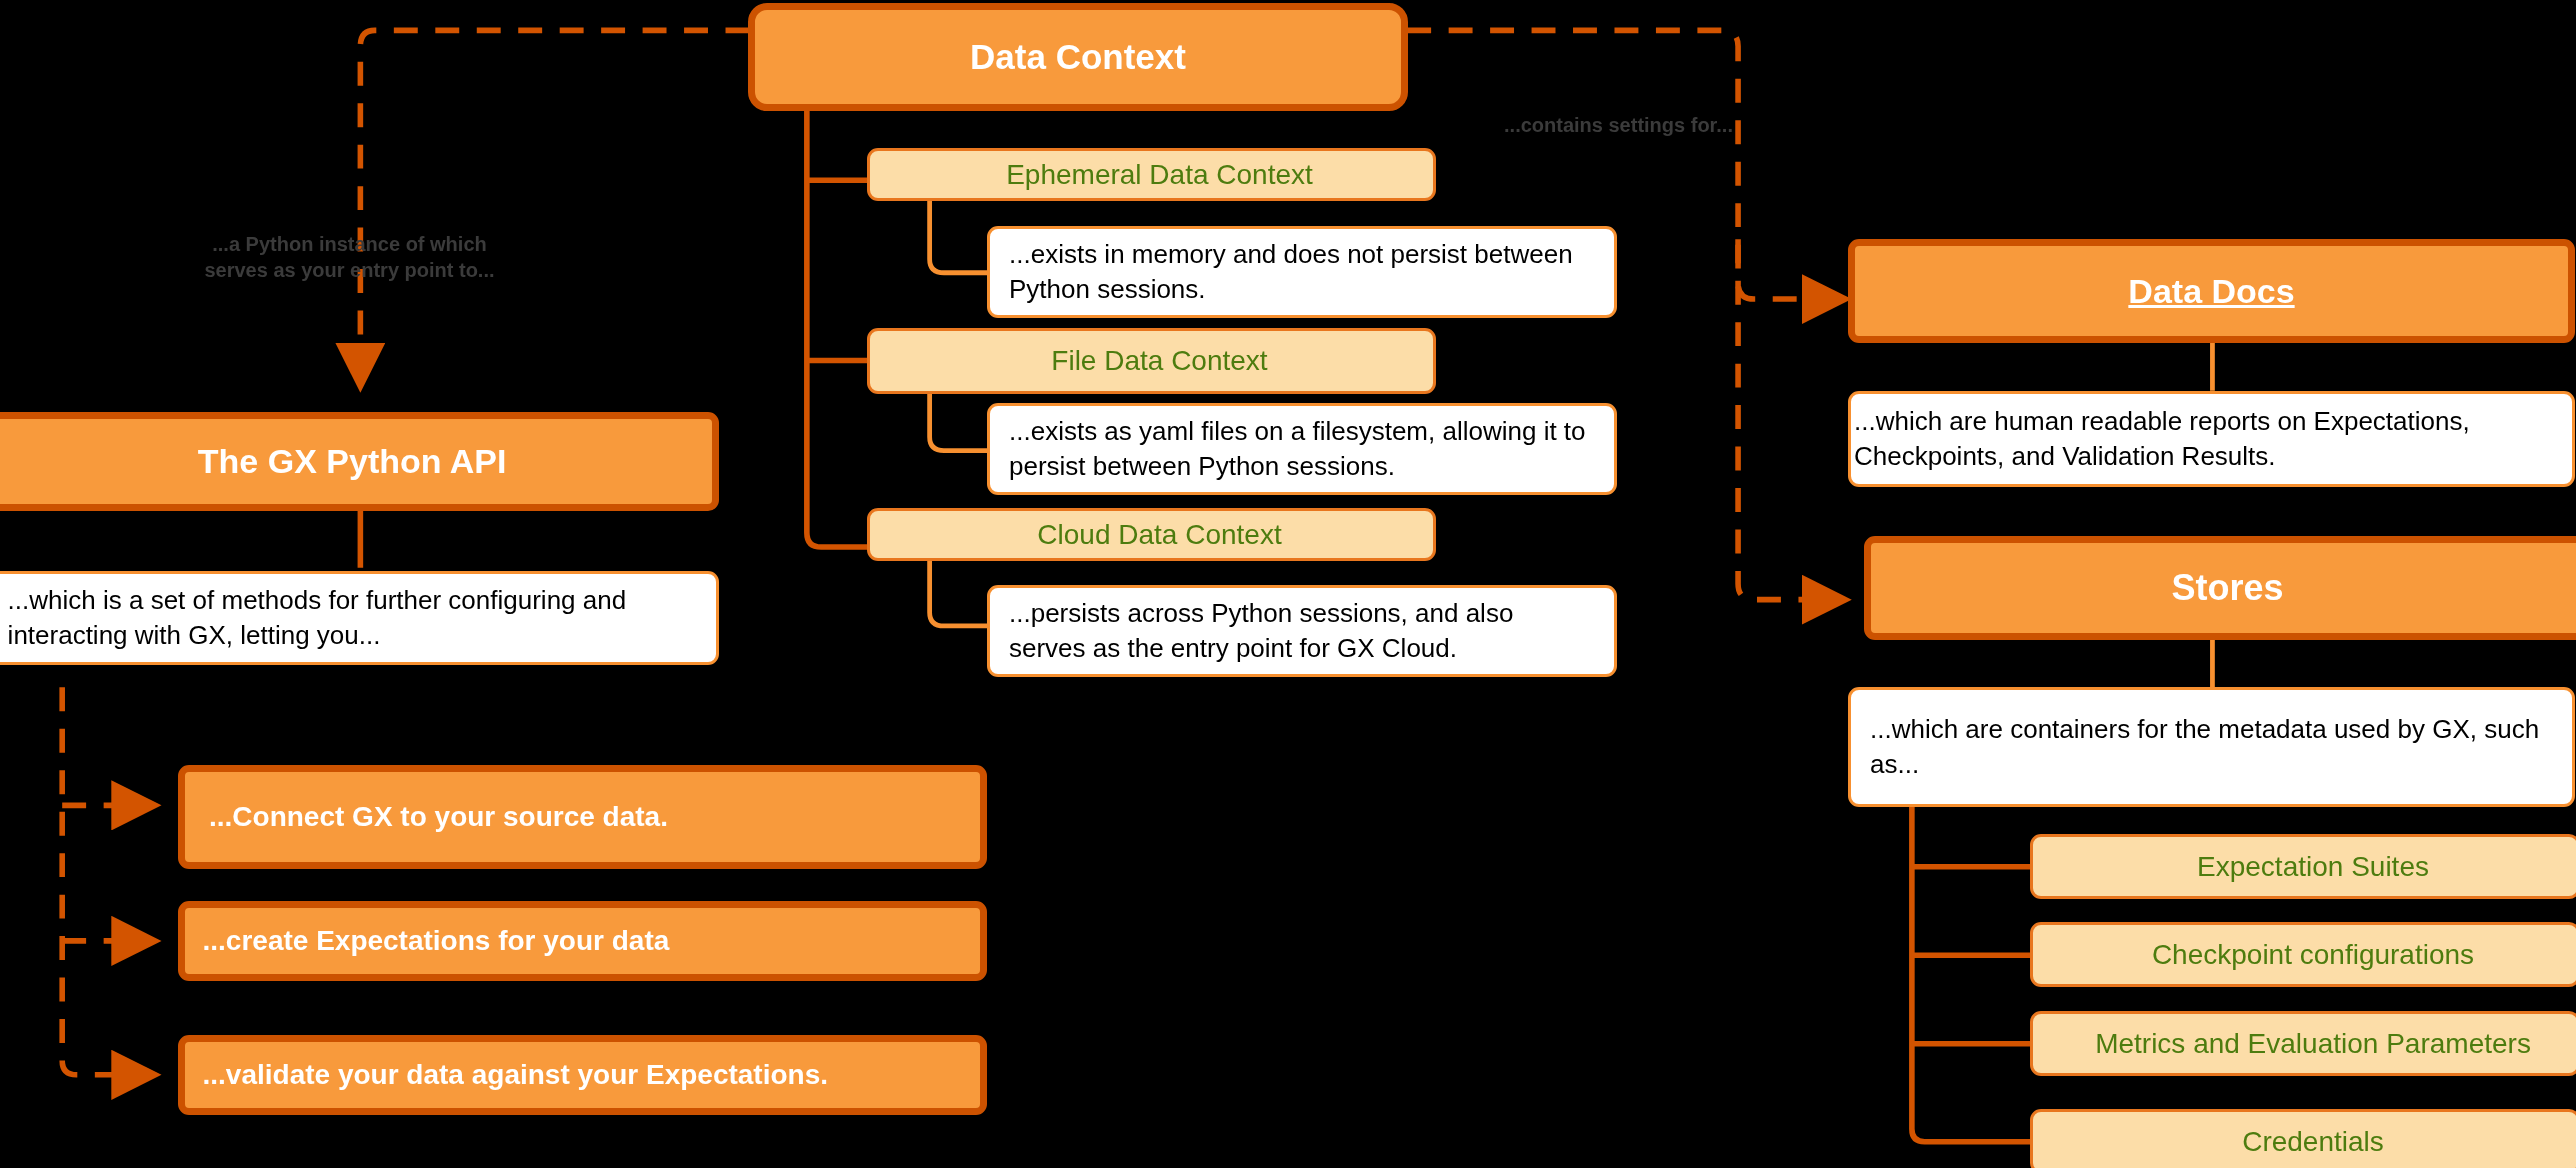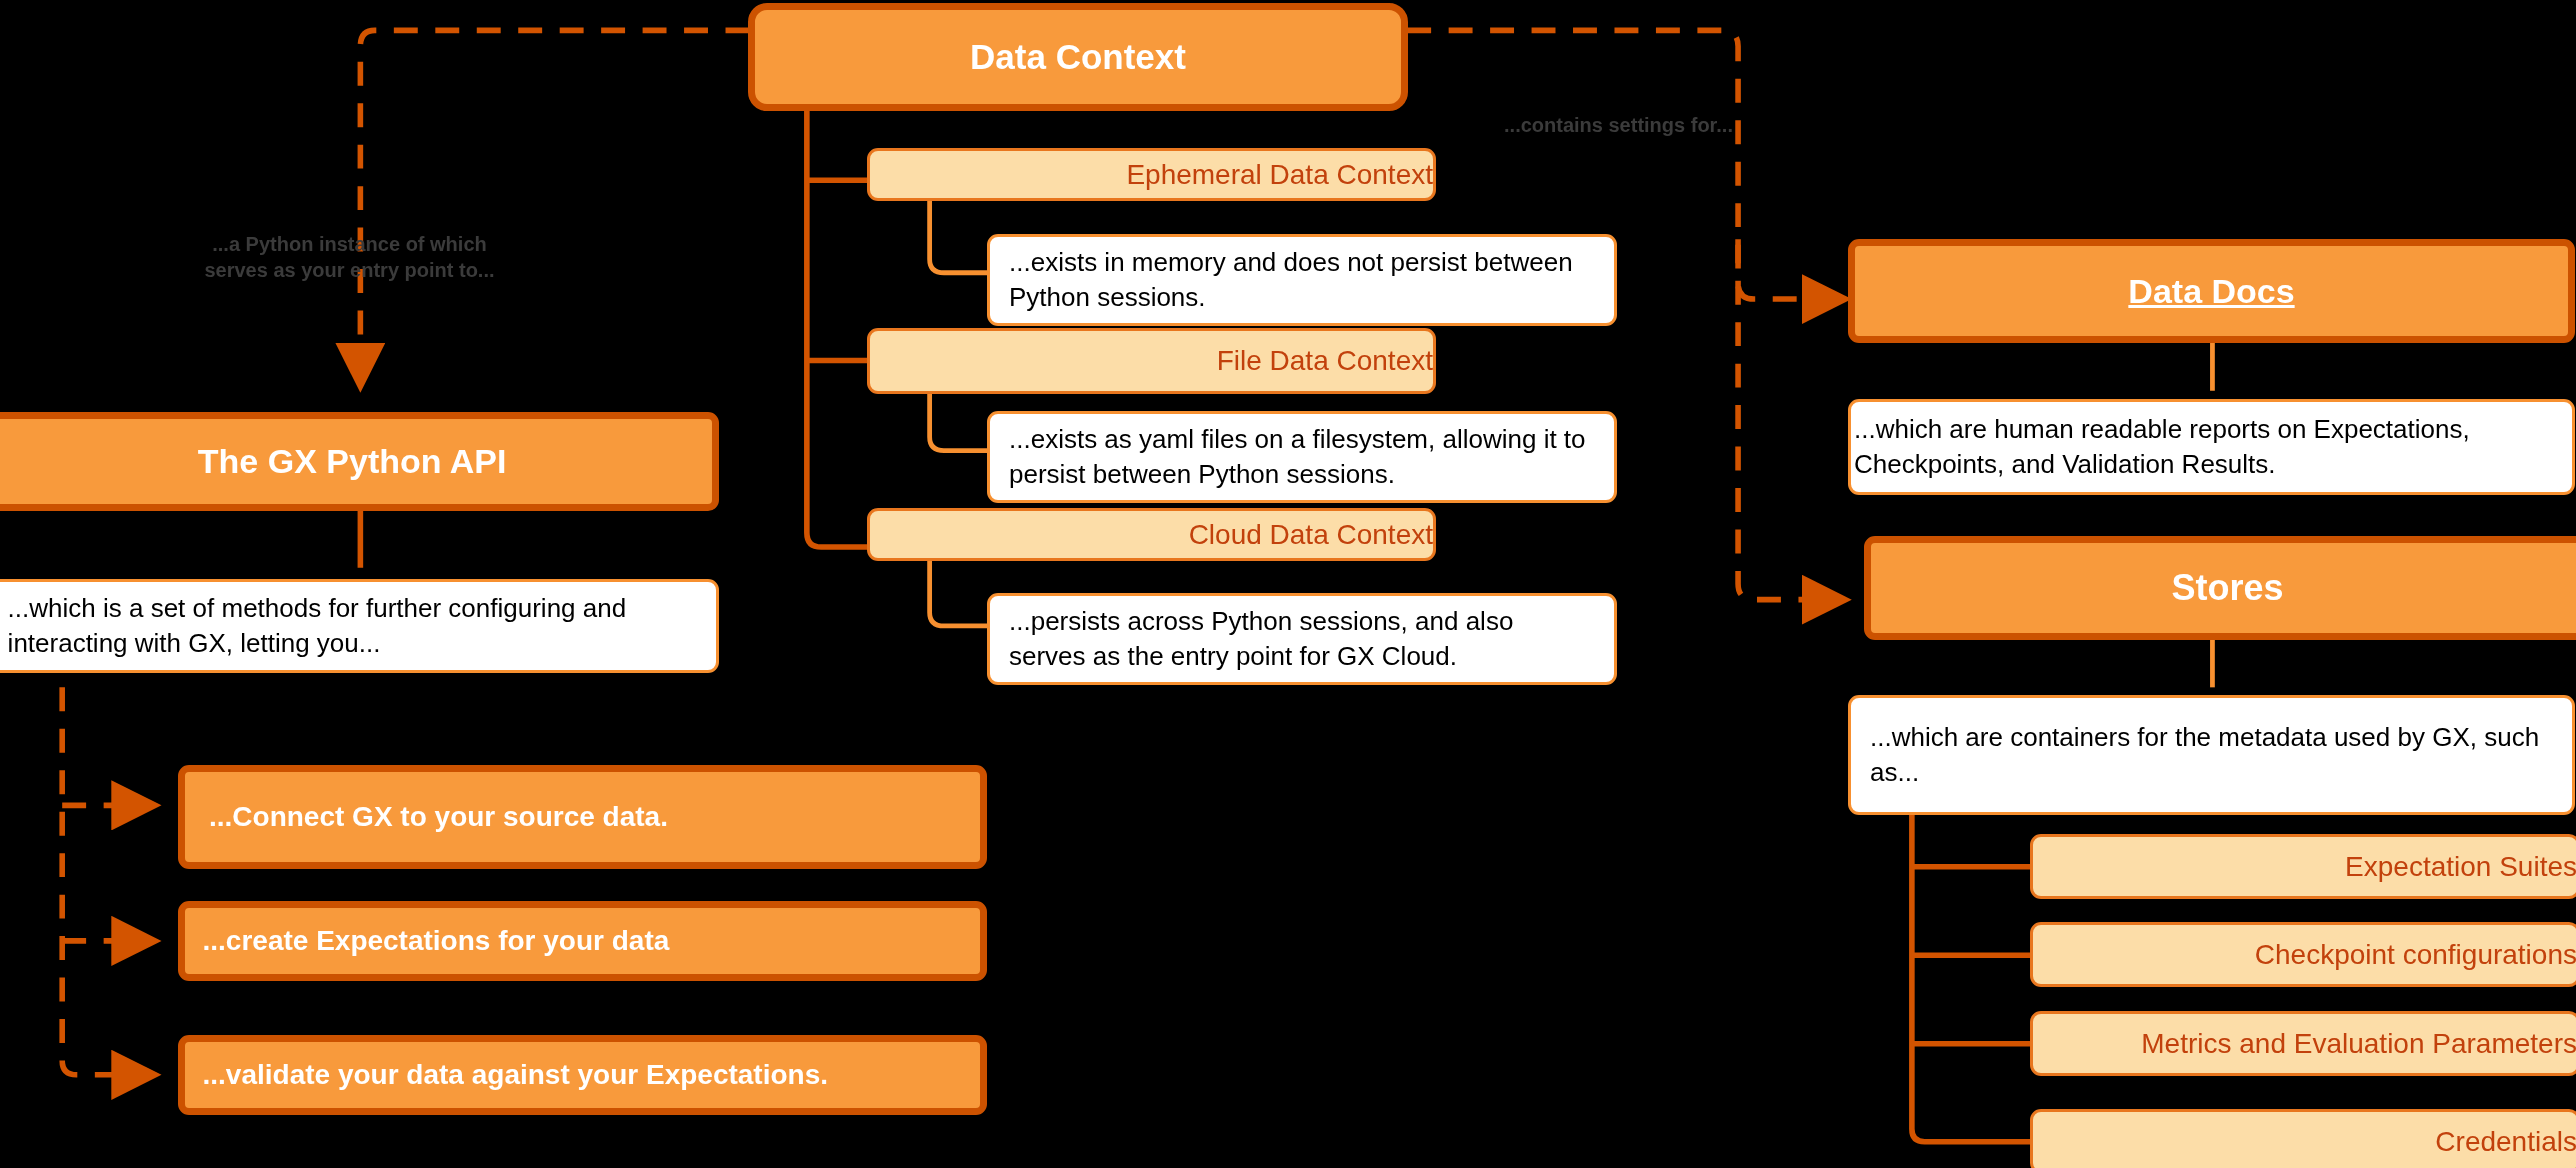"Ephemeral Data Context" .n-tan { color: #c2410c -> #4d7c0f; text-align: right -> center }
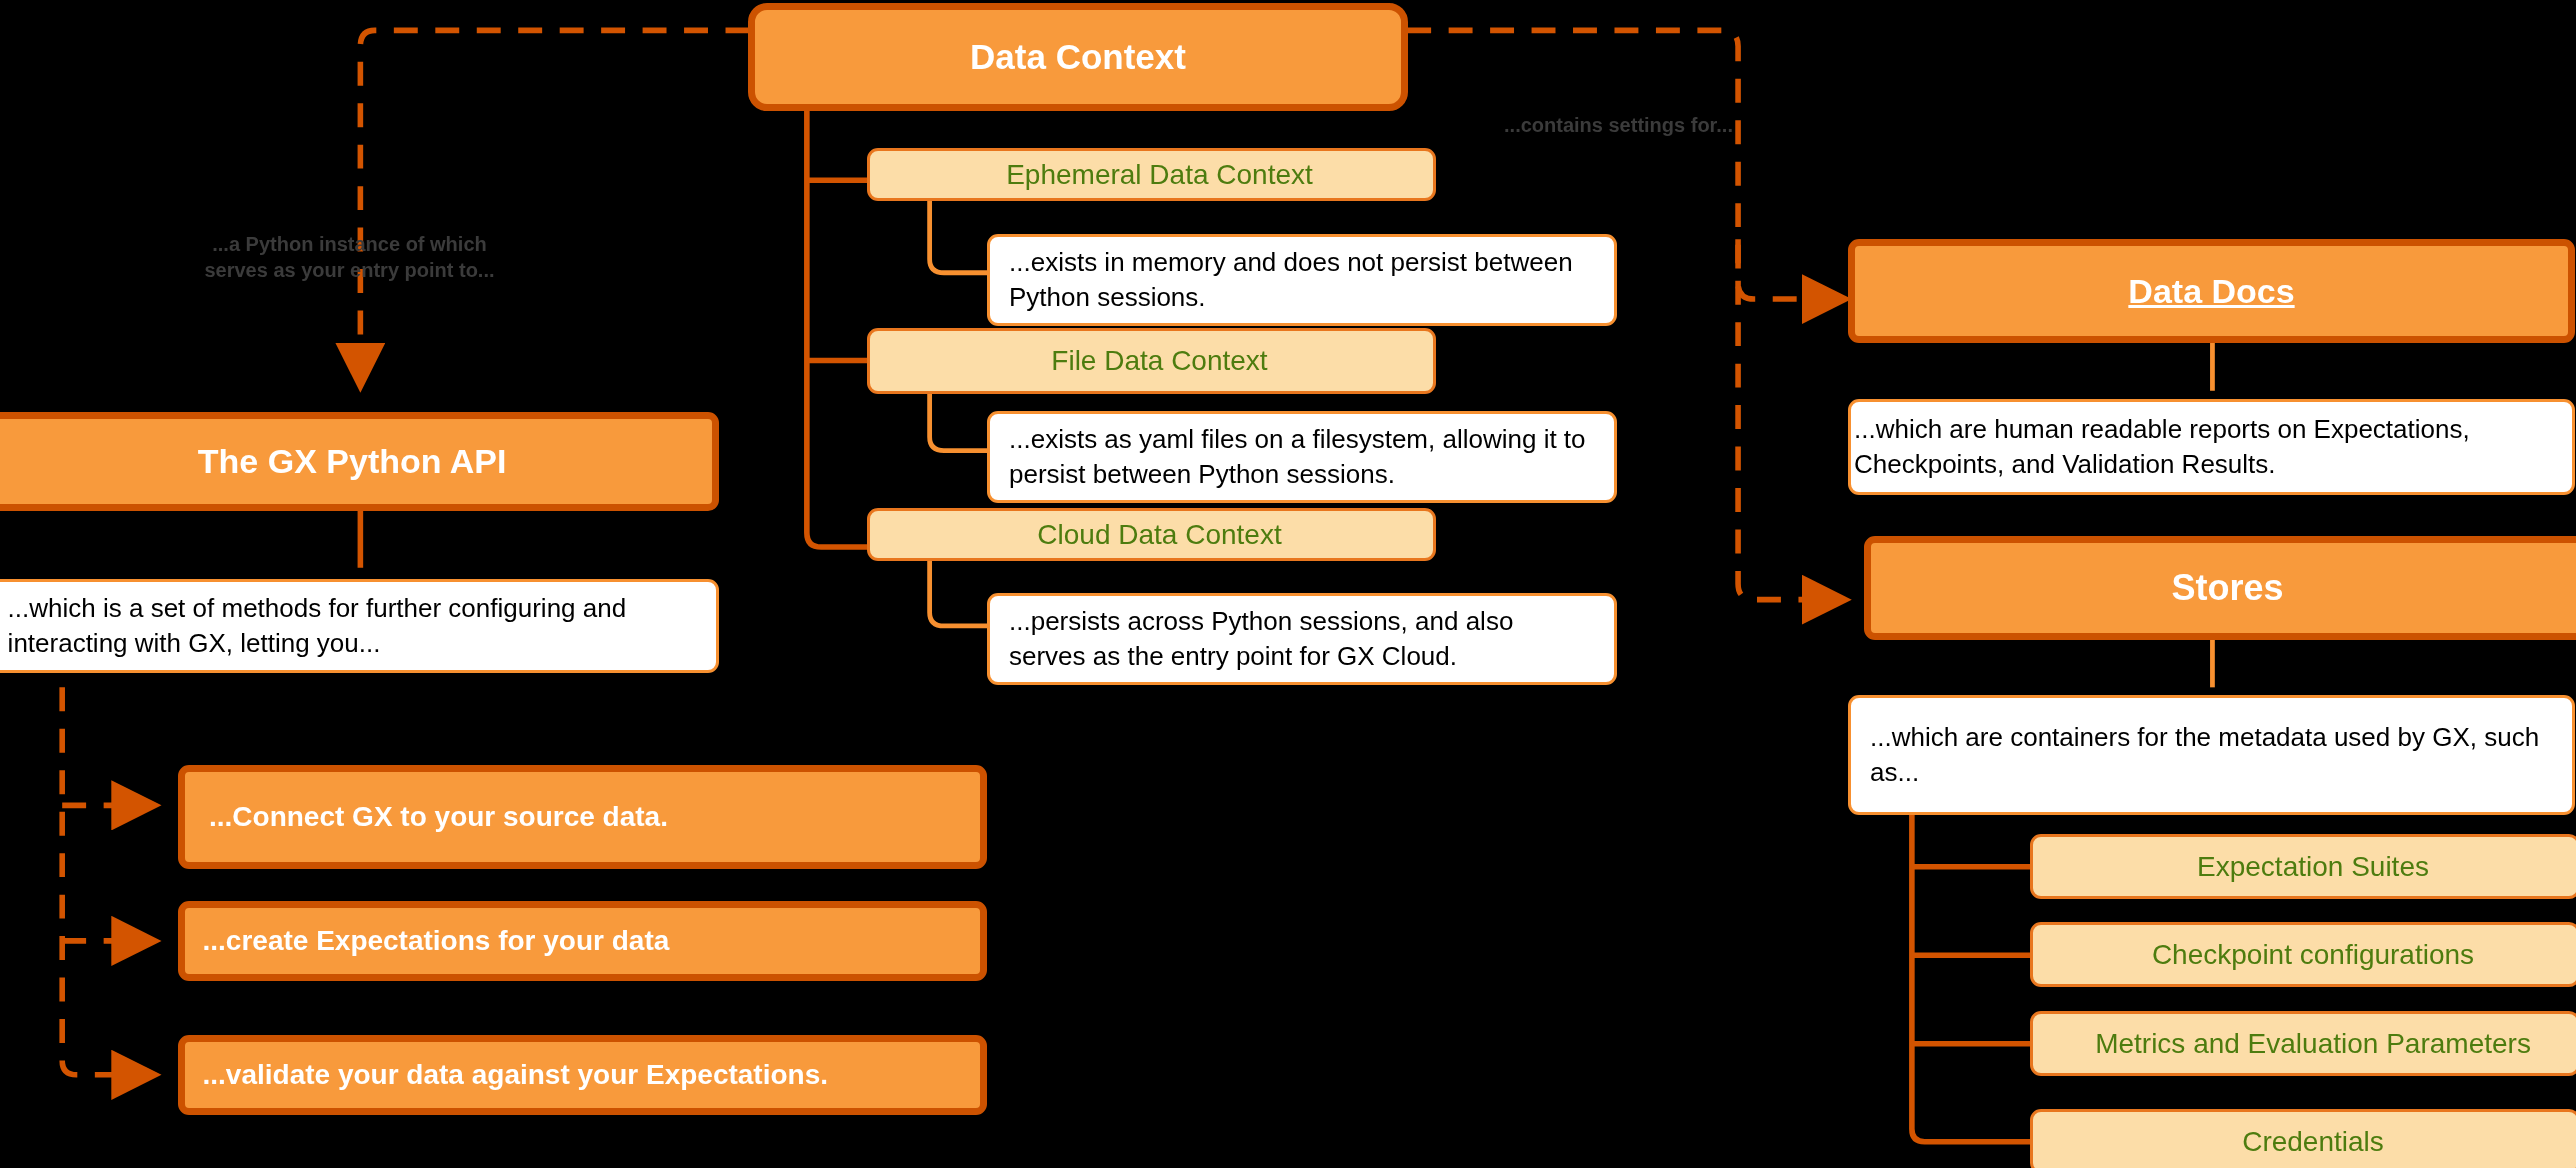"...exists in memory and does" .n-note { margin-top: 8px -> none }
